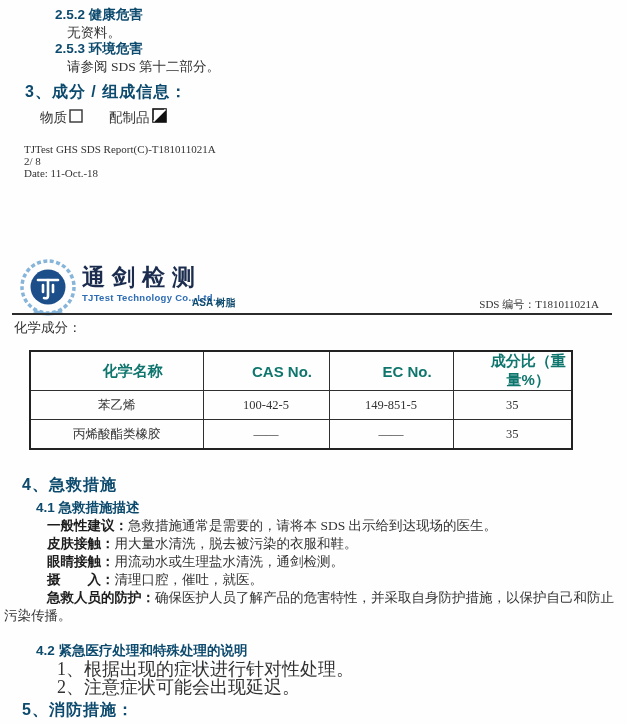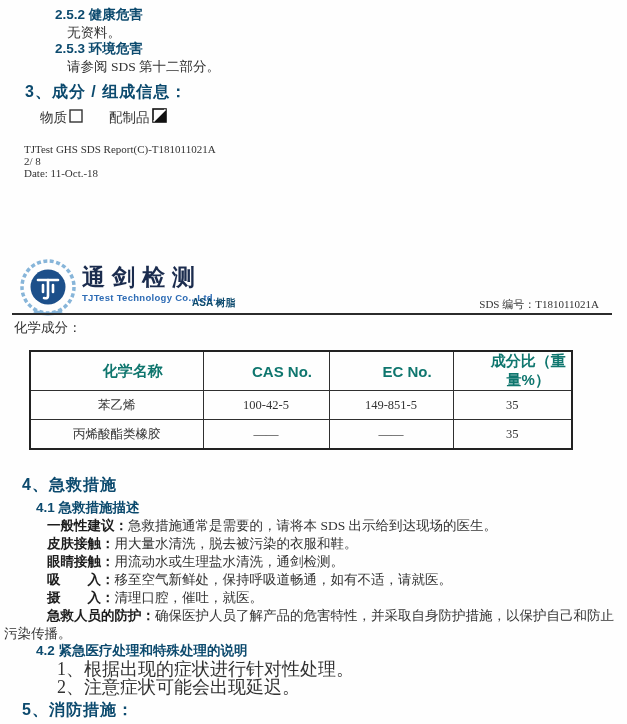"吸 入：移至空气新鲜处，保持呼吸道畅通，如有不适，请就医。" p { html: <p><b>吸 入：</b><span>移至空气新鲜处，保持呼吸道畅通，如有不适，请就医。</span></p> -> none }
